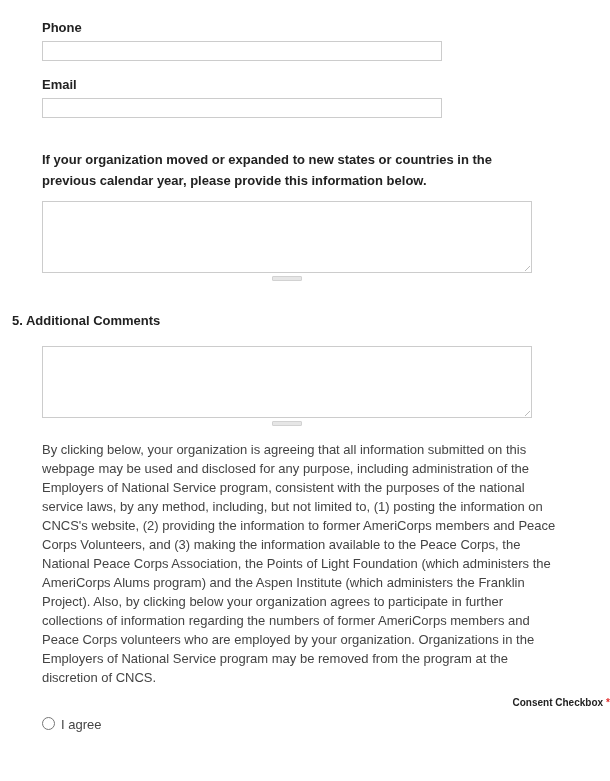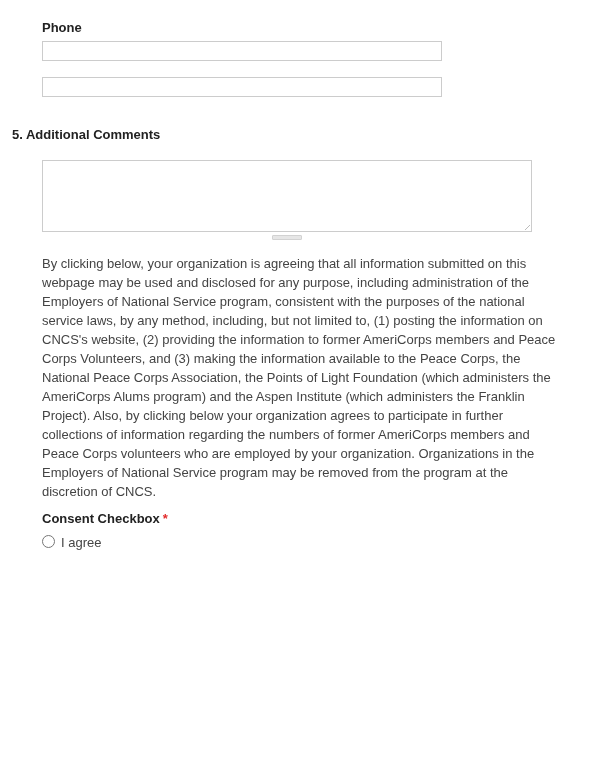"Email" label.field-label { html: none -> <label>Email</label> }
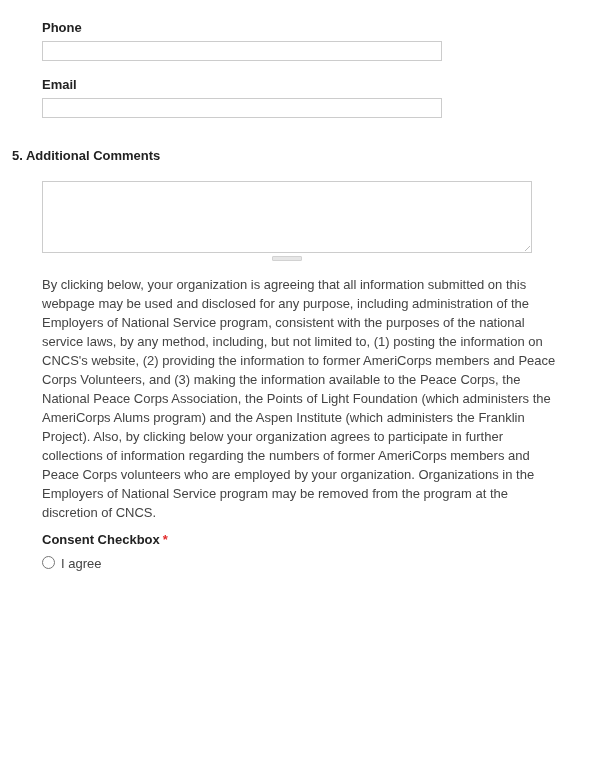"If your organization moved or" div.indent { html: none -> <div> <div>If your organization moved or expanded to new states or countries in the previous calendar year, please provide this information below.</div> <div> <textarea></textarea> <div></div> </div> <div> <div></div> </div> </div> }
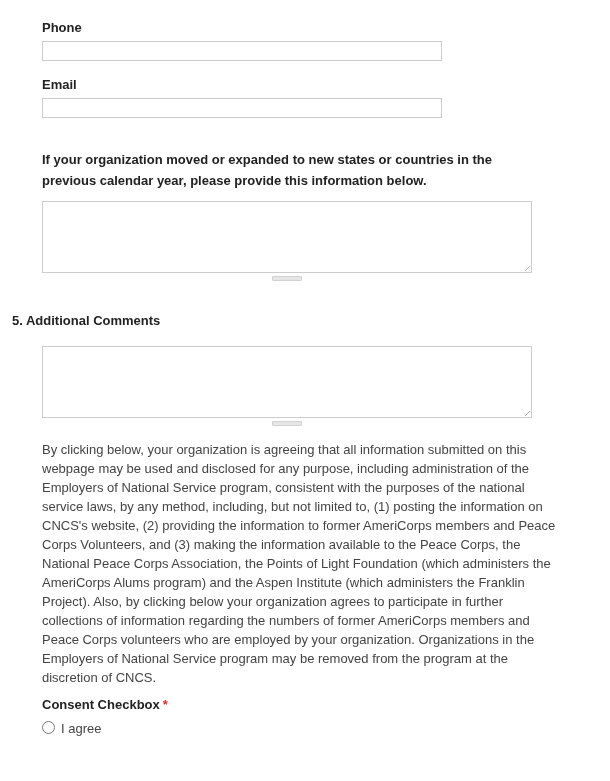"Consent Checkbox *" .consent-label-row { font-size: 13px -> 10px; text-align: none -> right }
